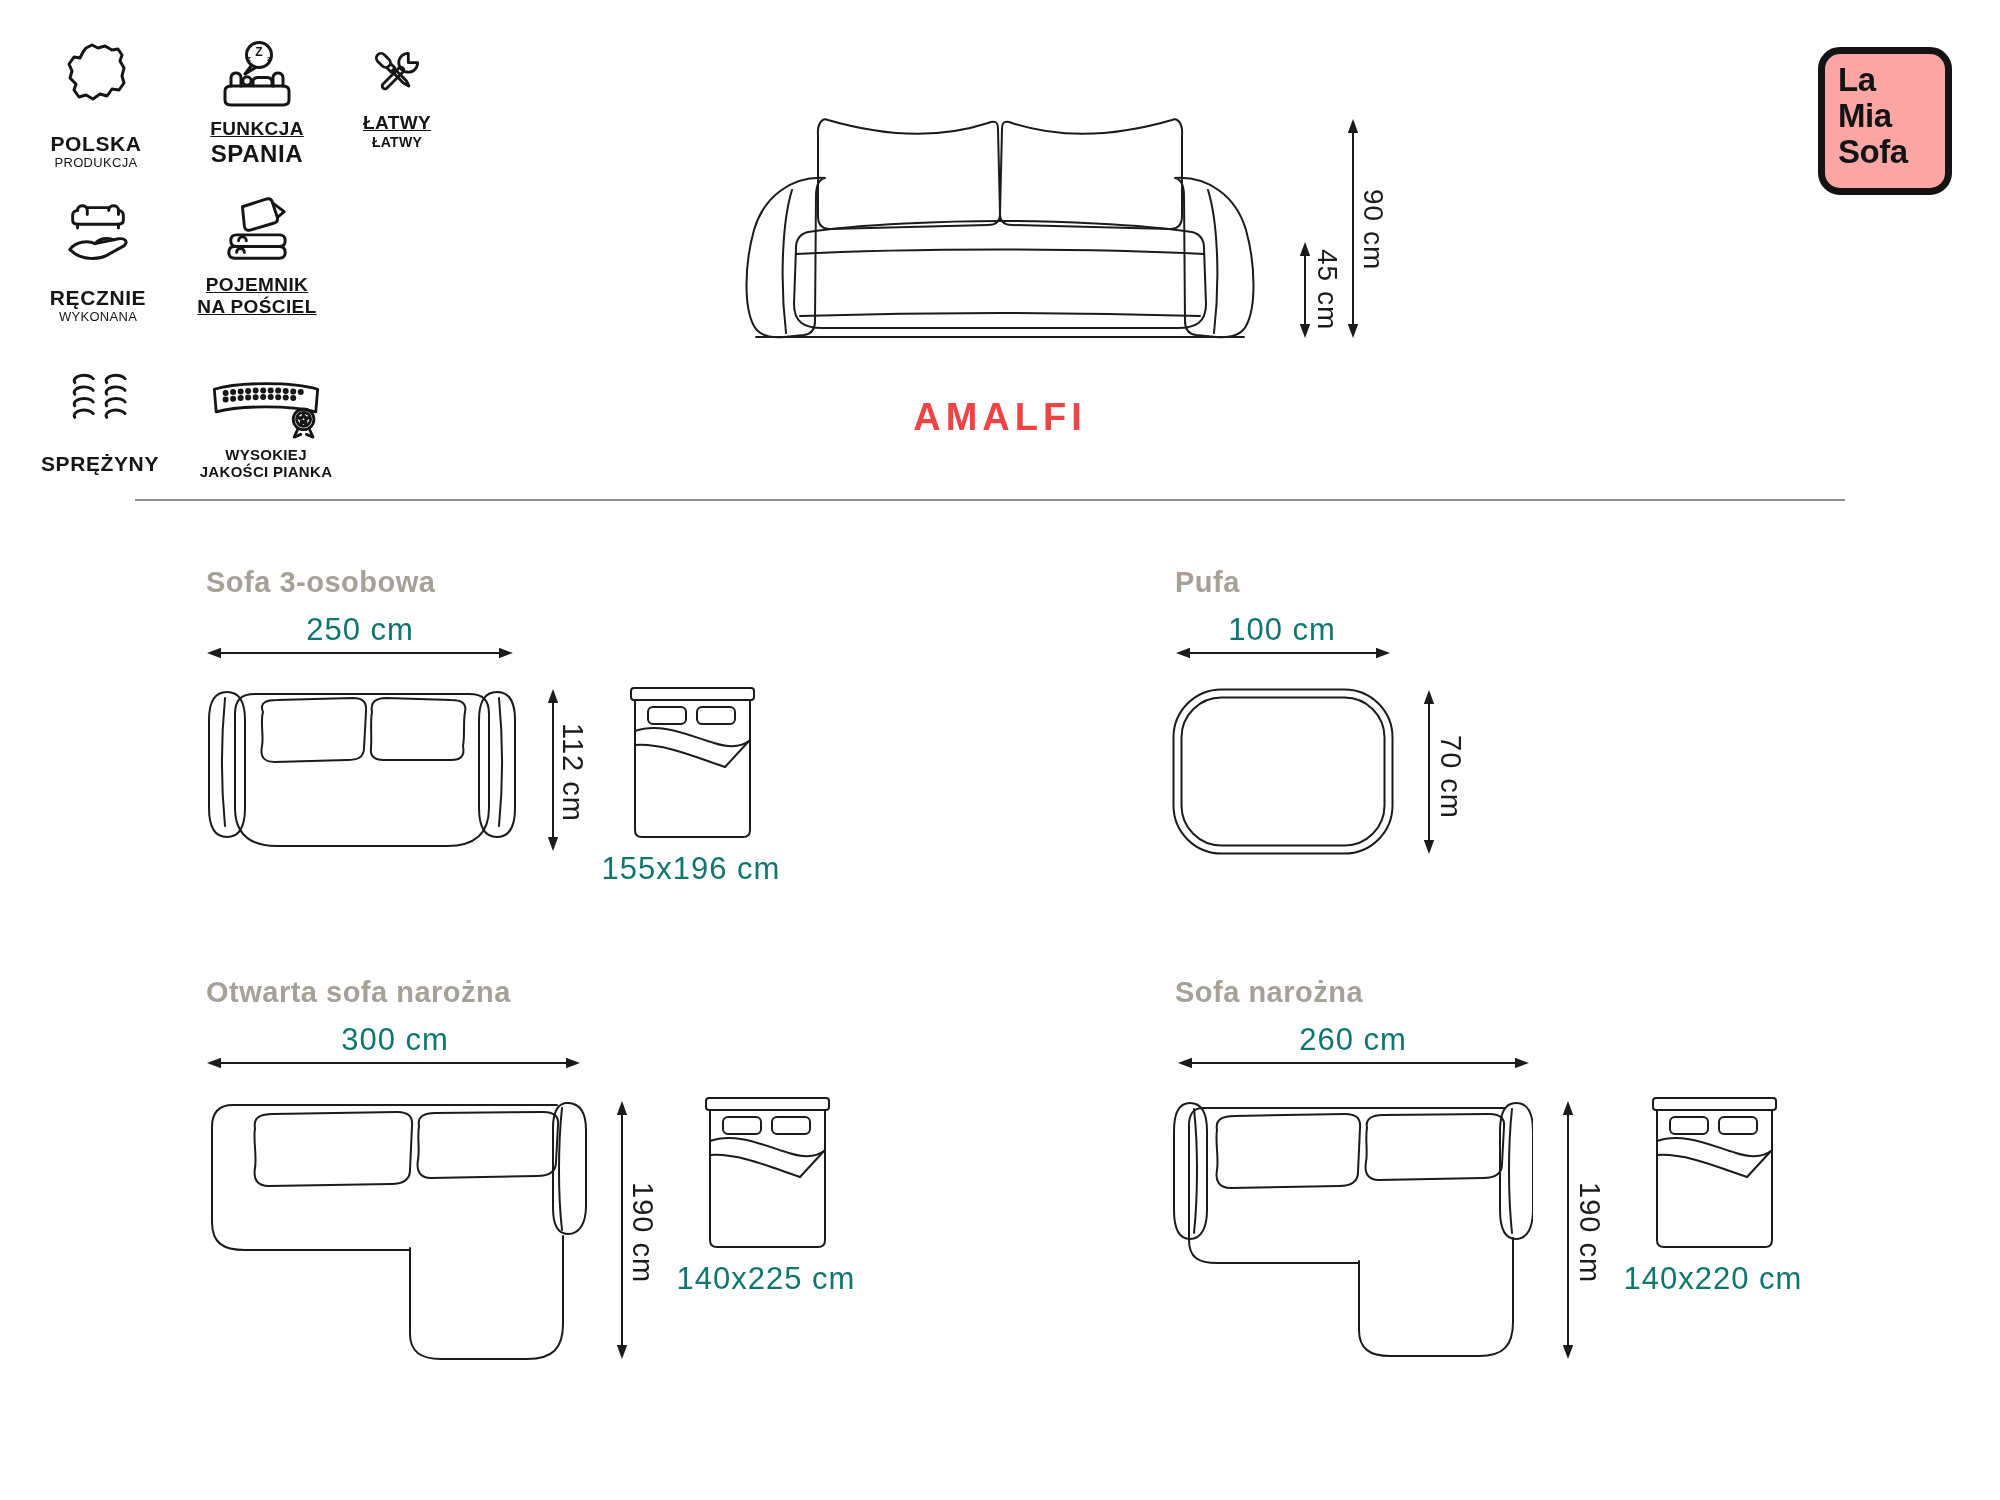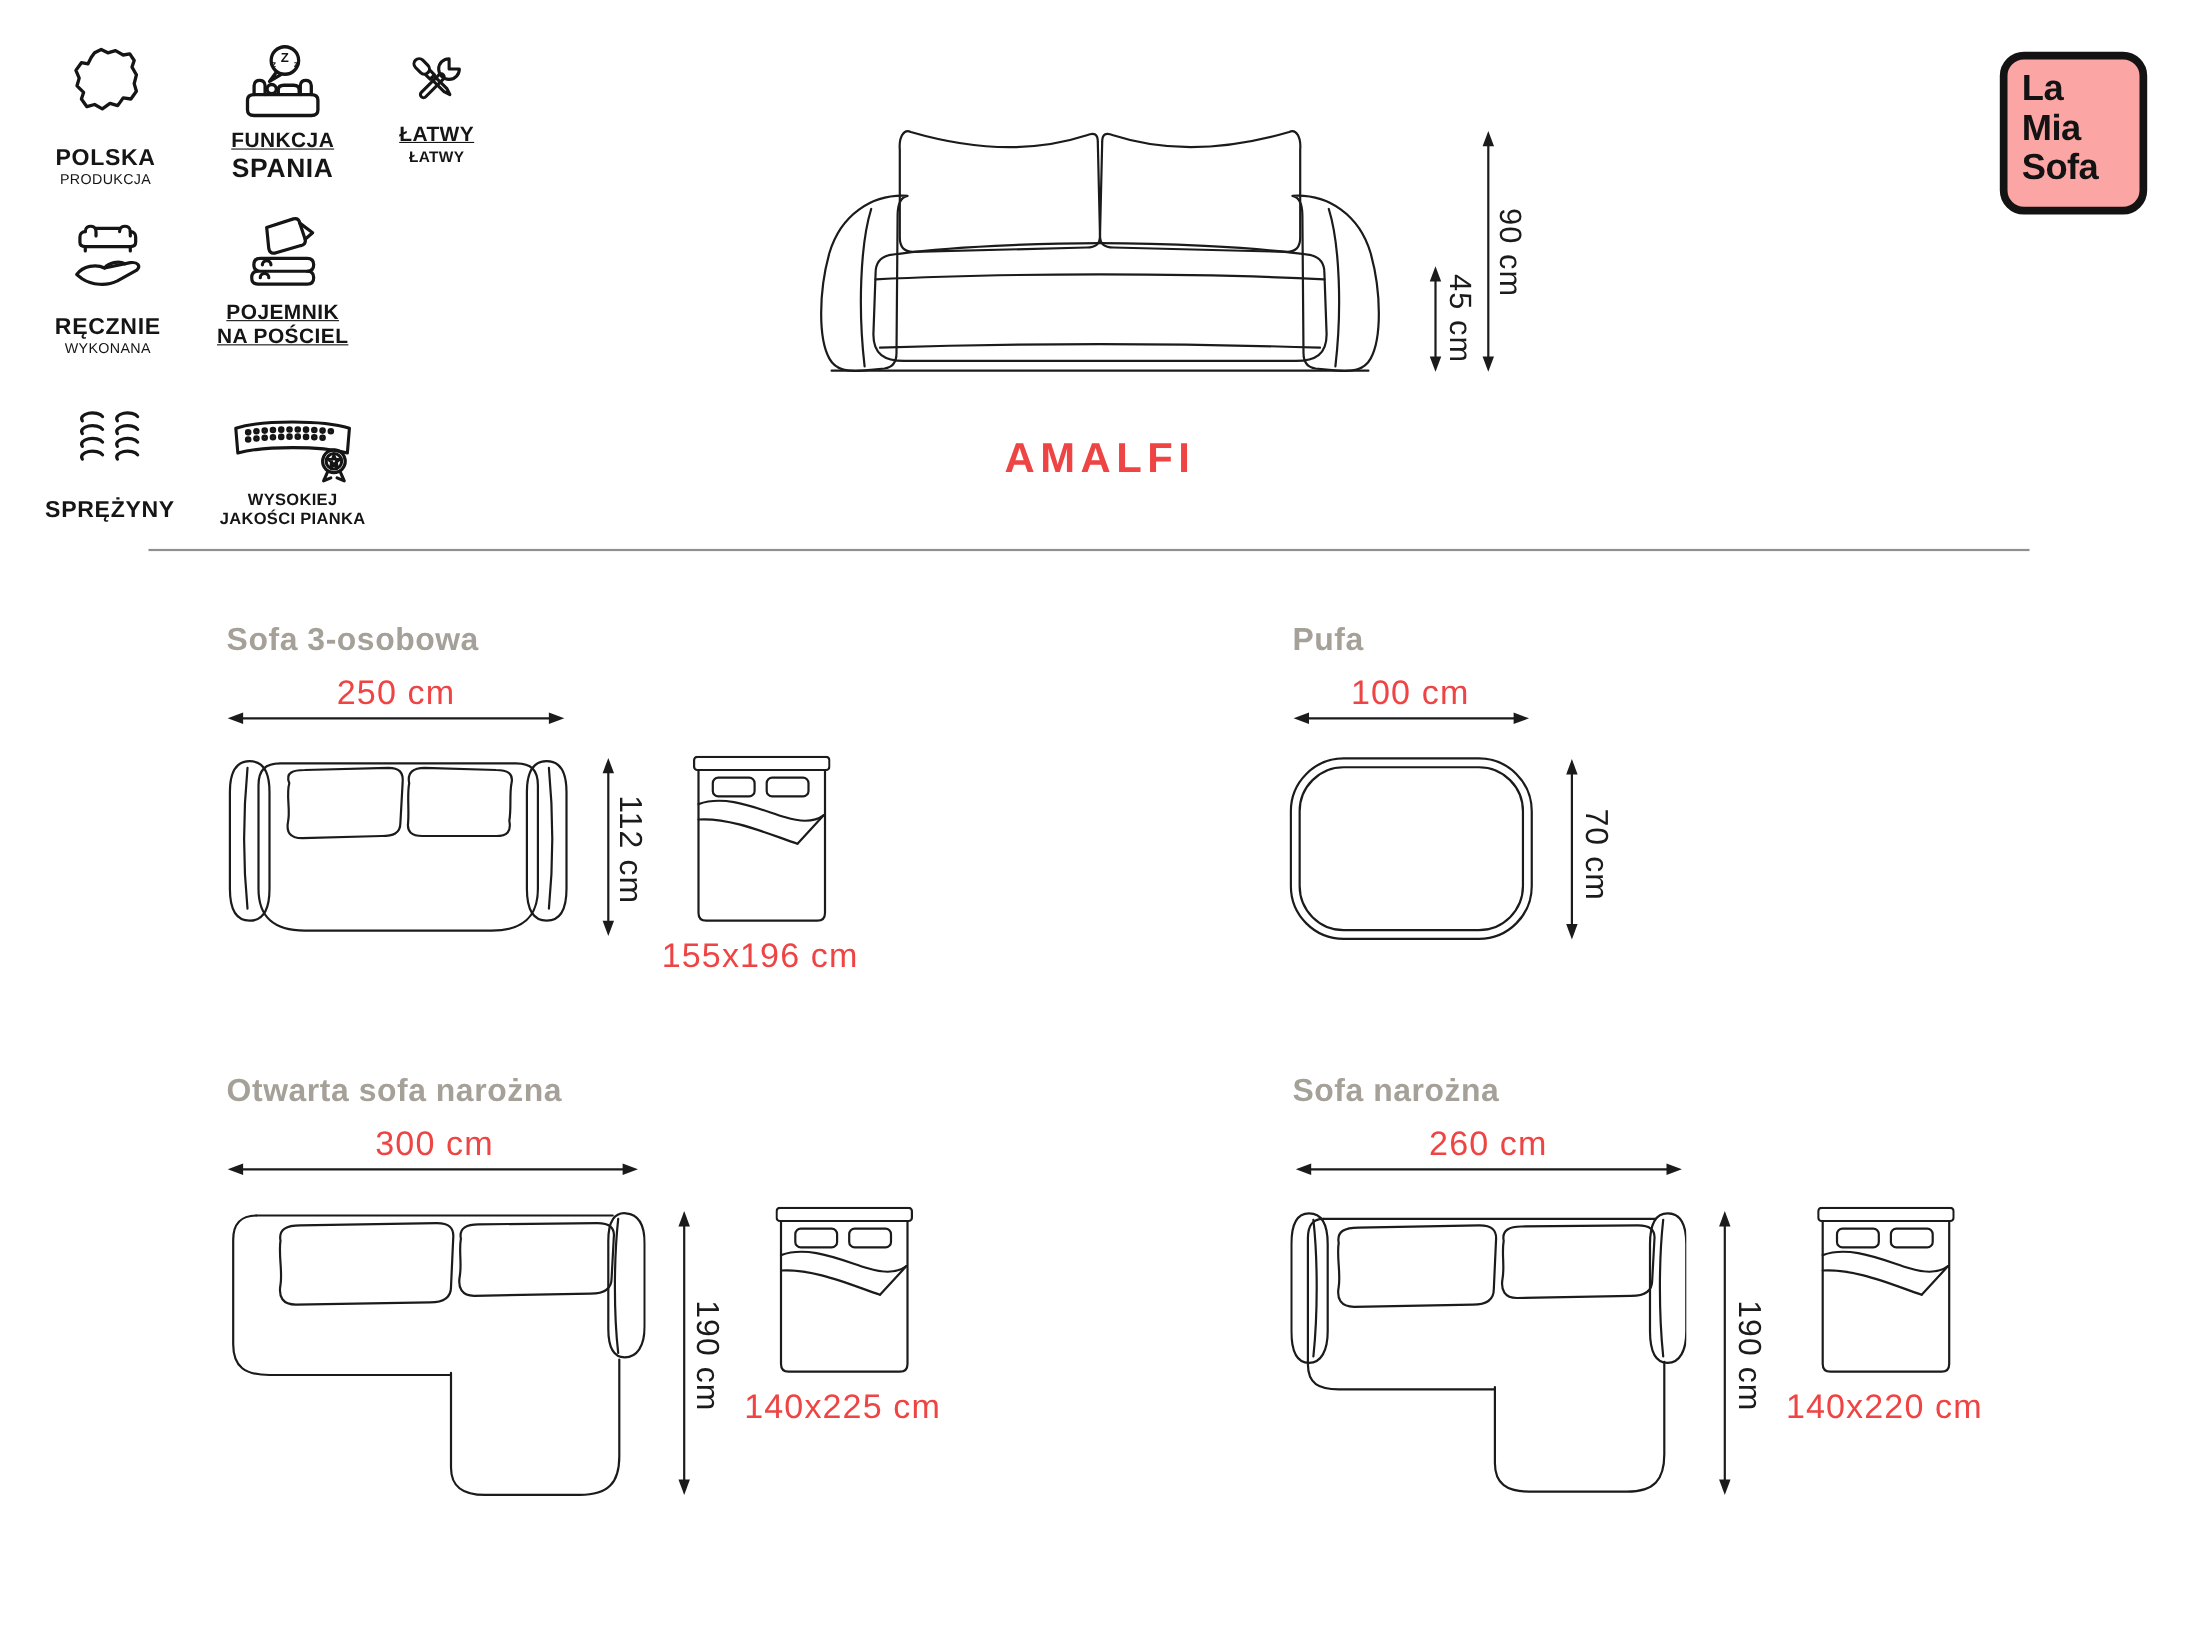"250 cm" .hlabel { color: #ef4444 -> #0f766e }
